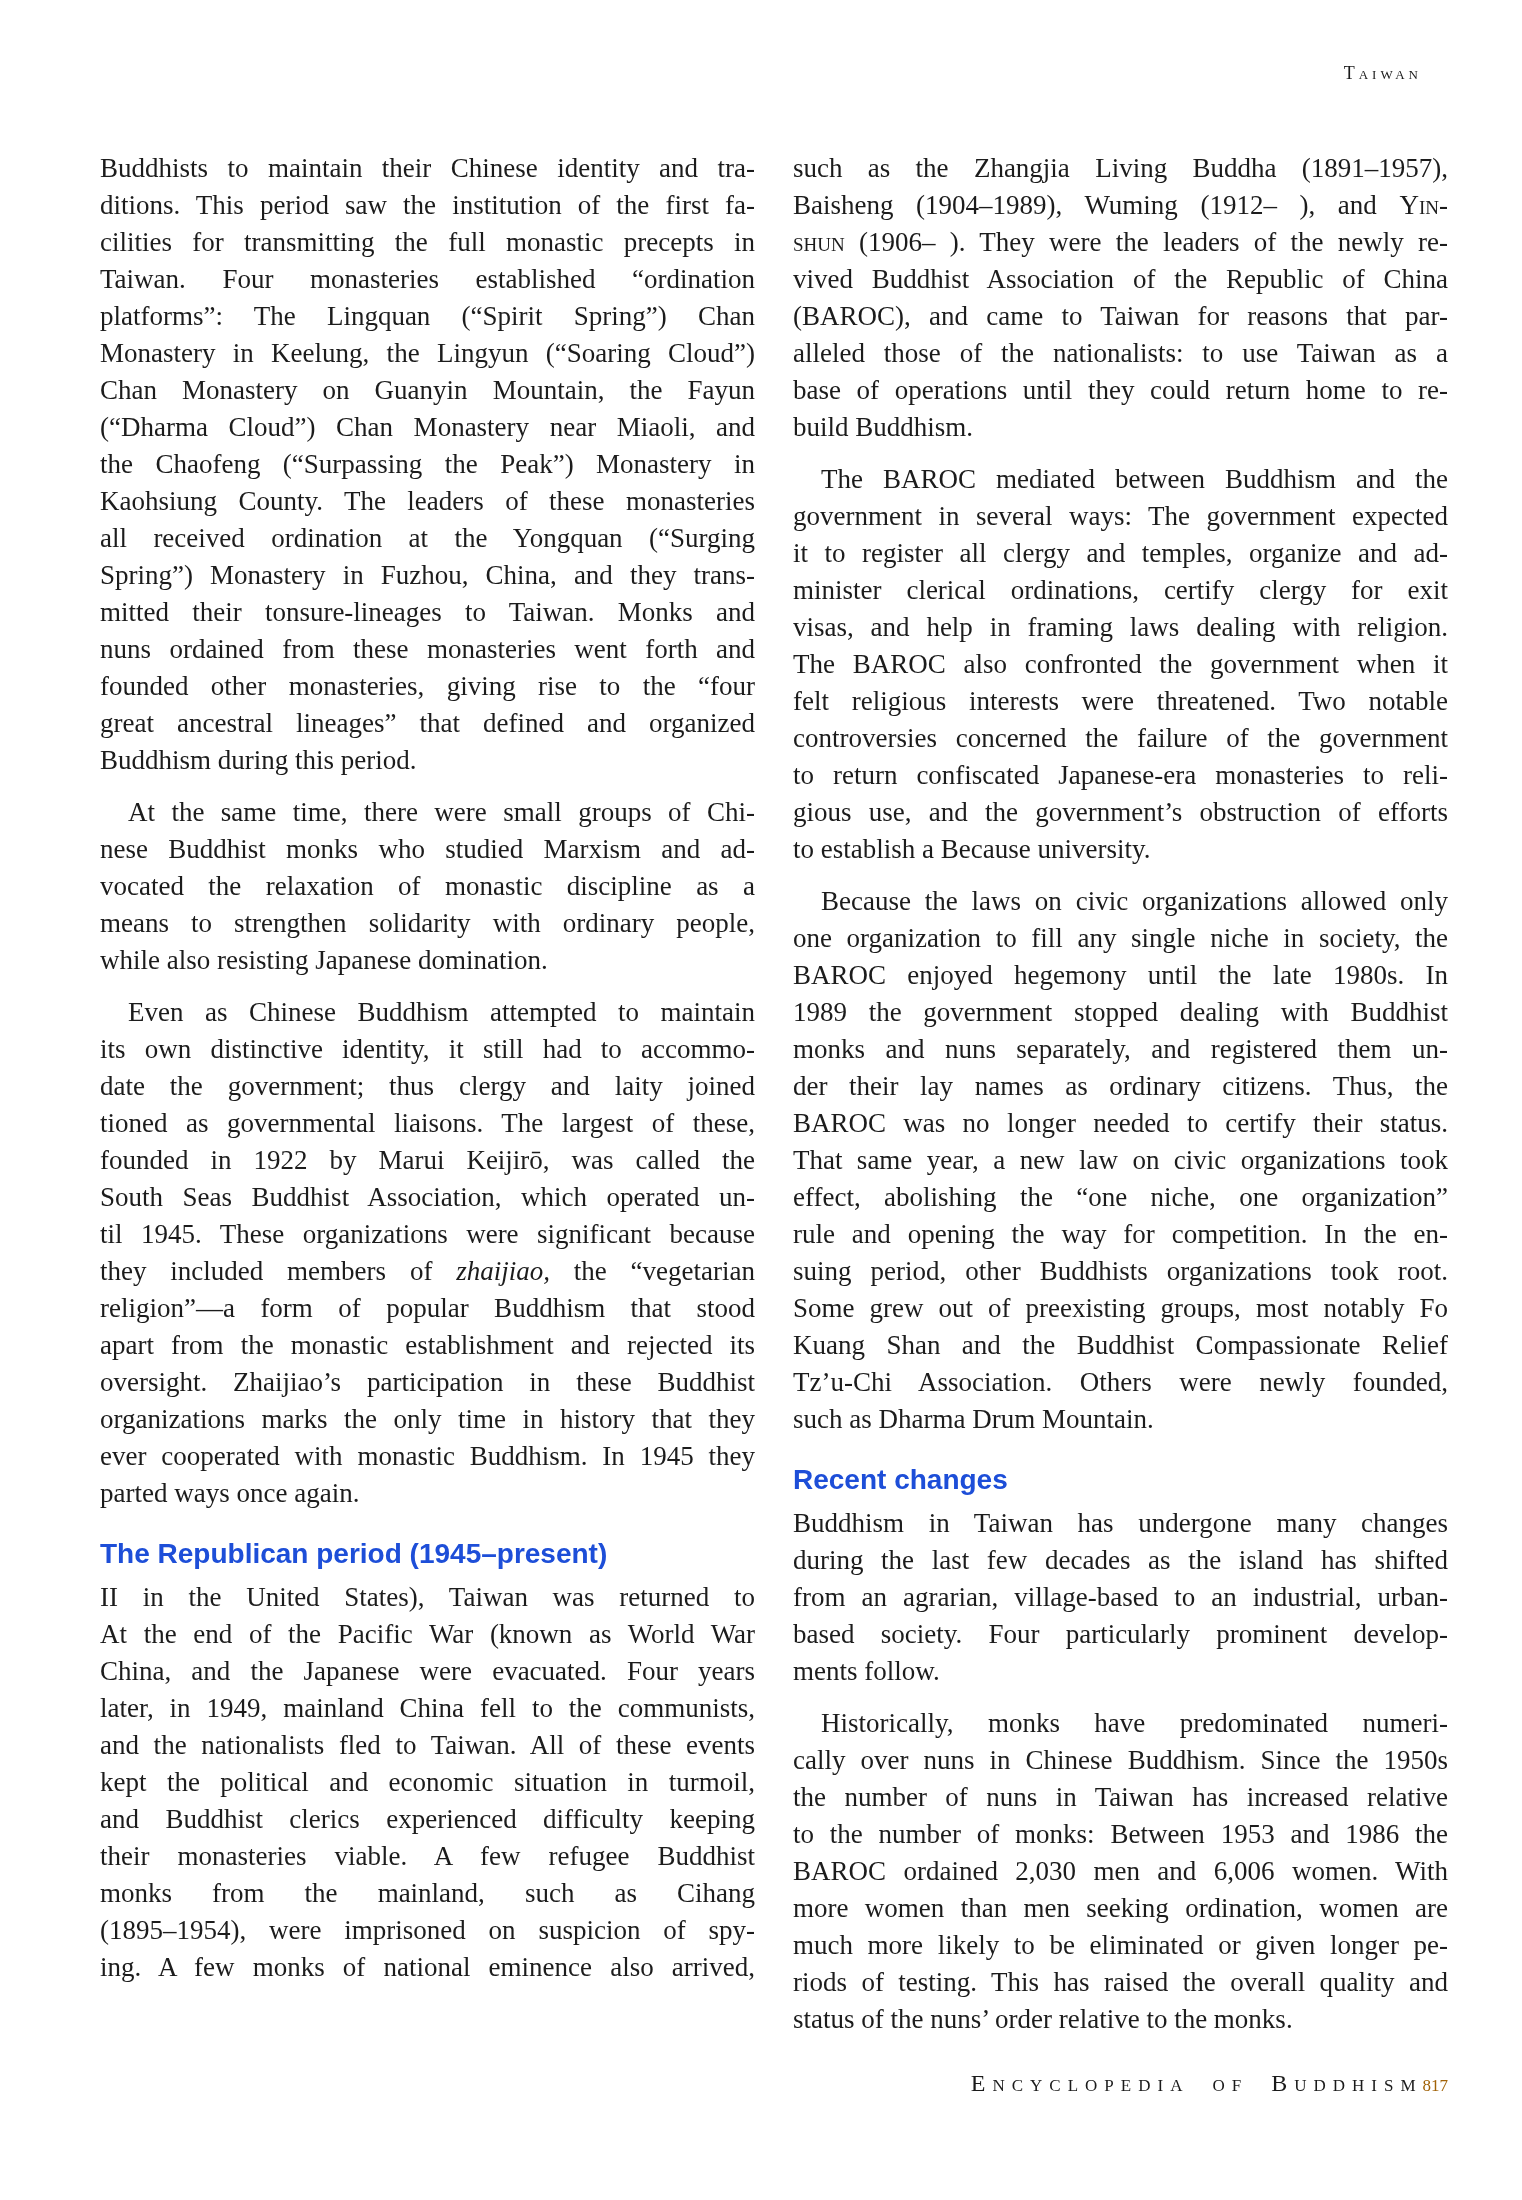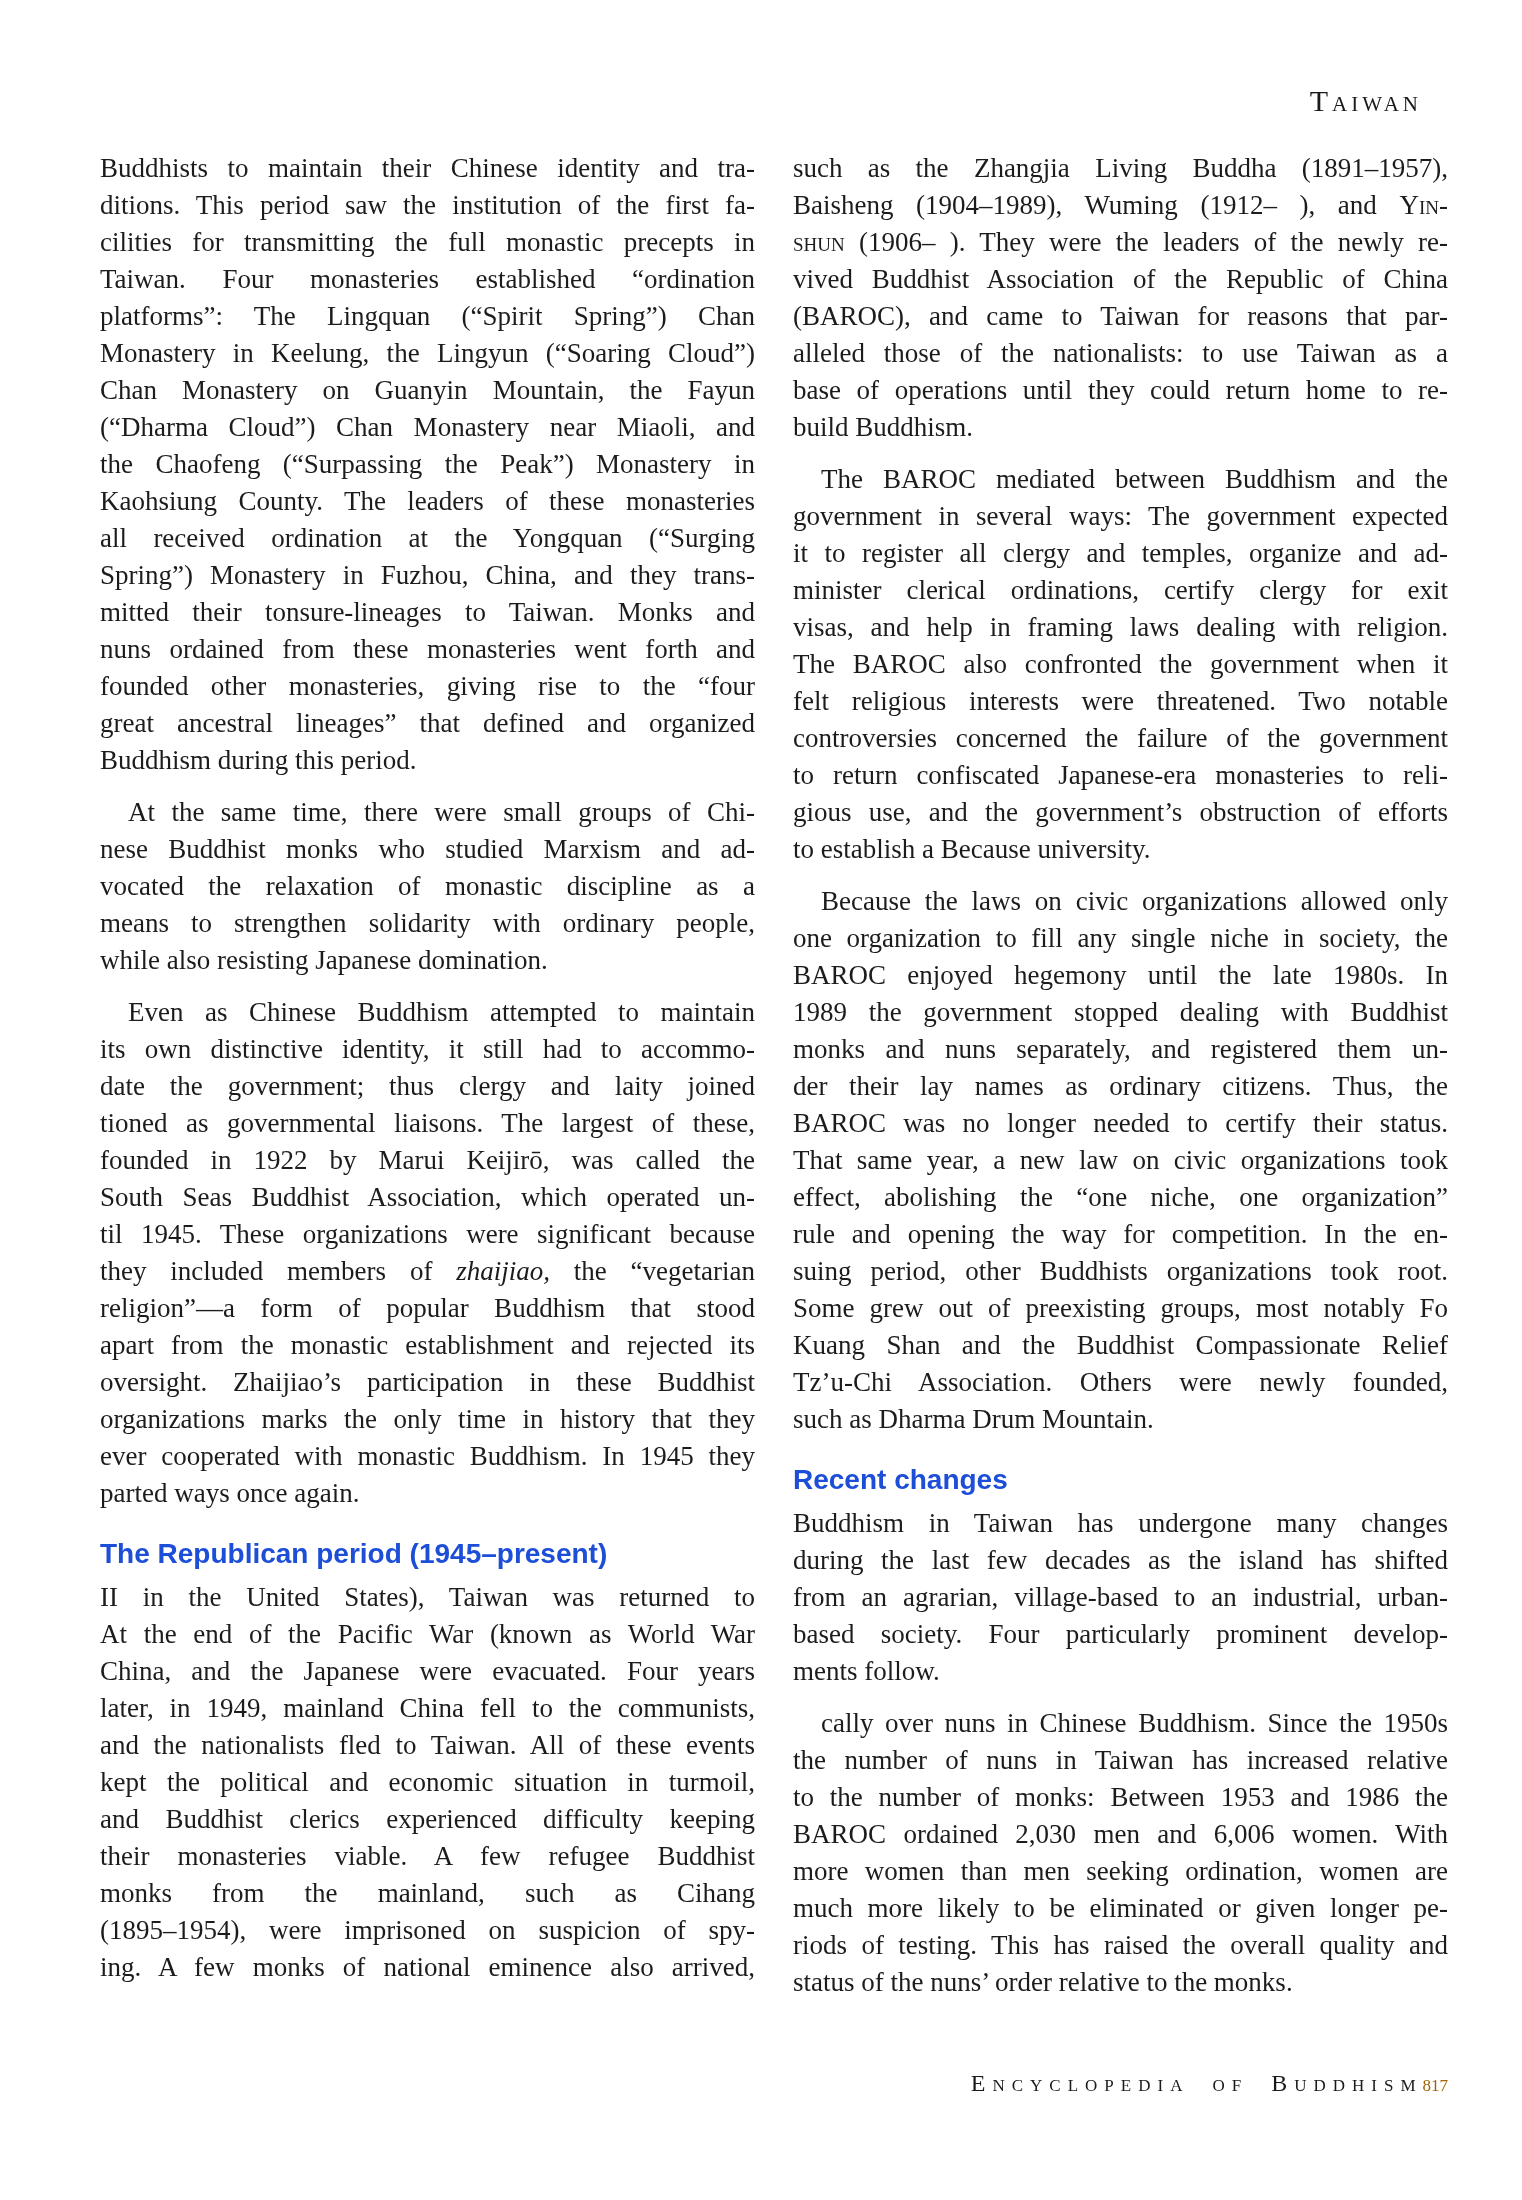"Taiwan" .running-head { font-size: 30px -> 18px; top: 84px -> 63px }
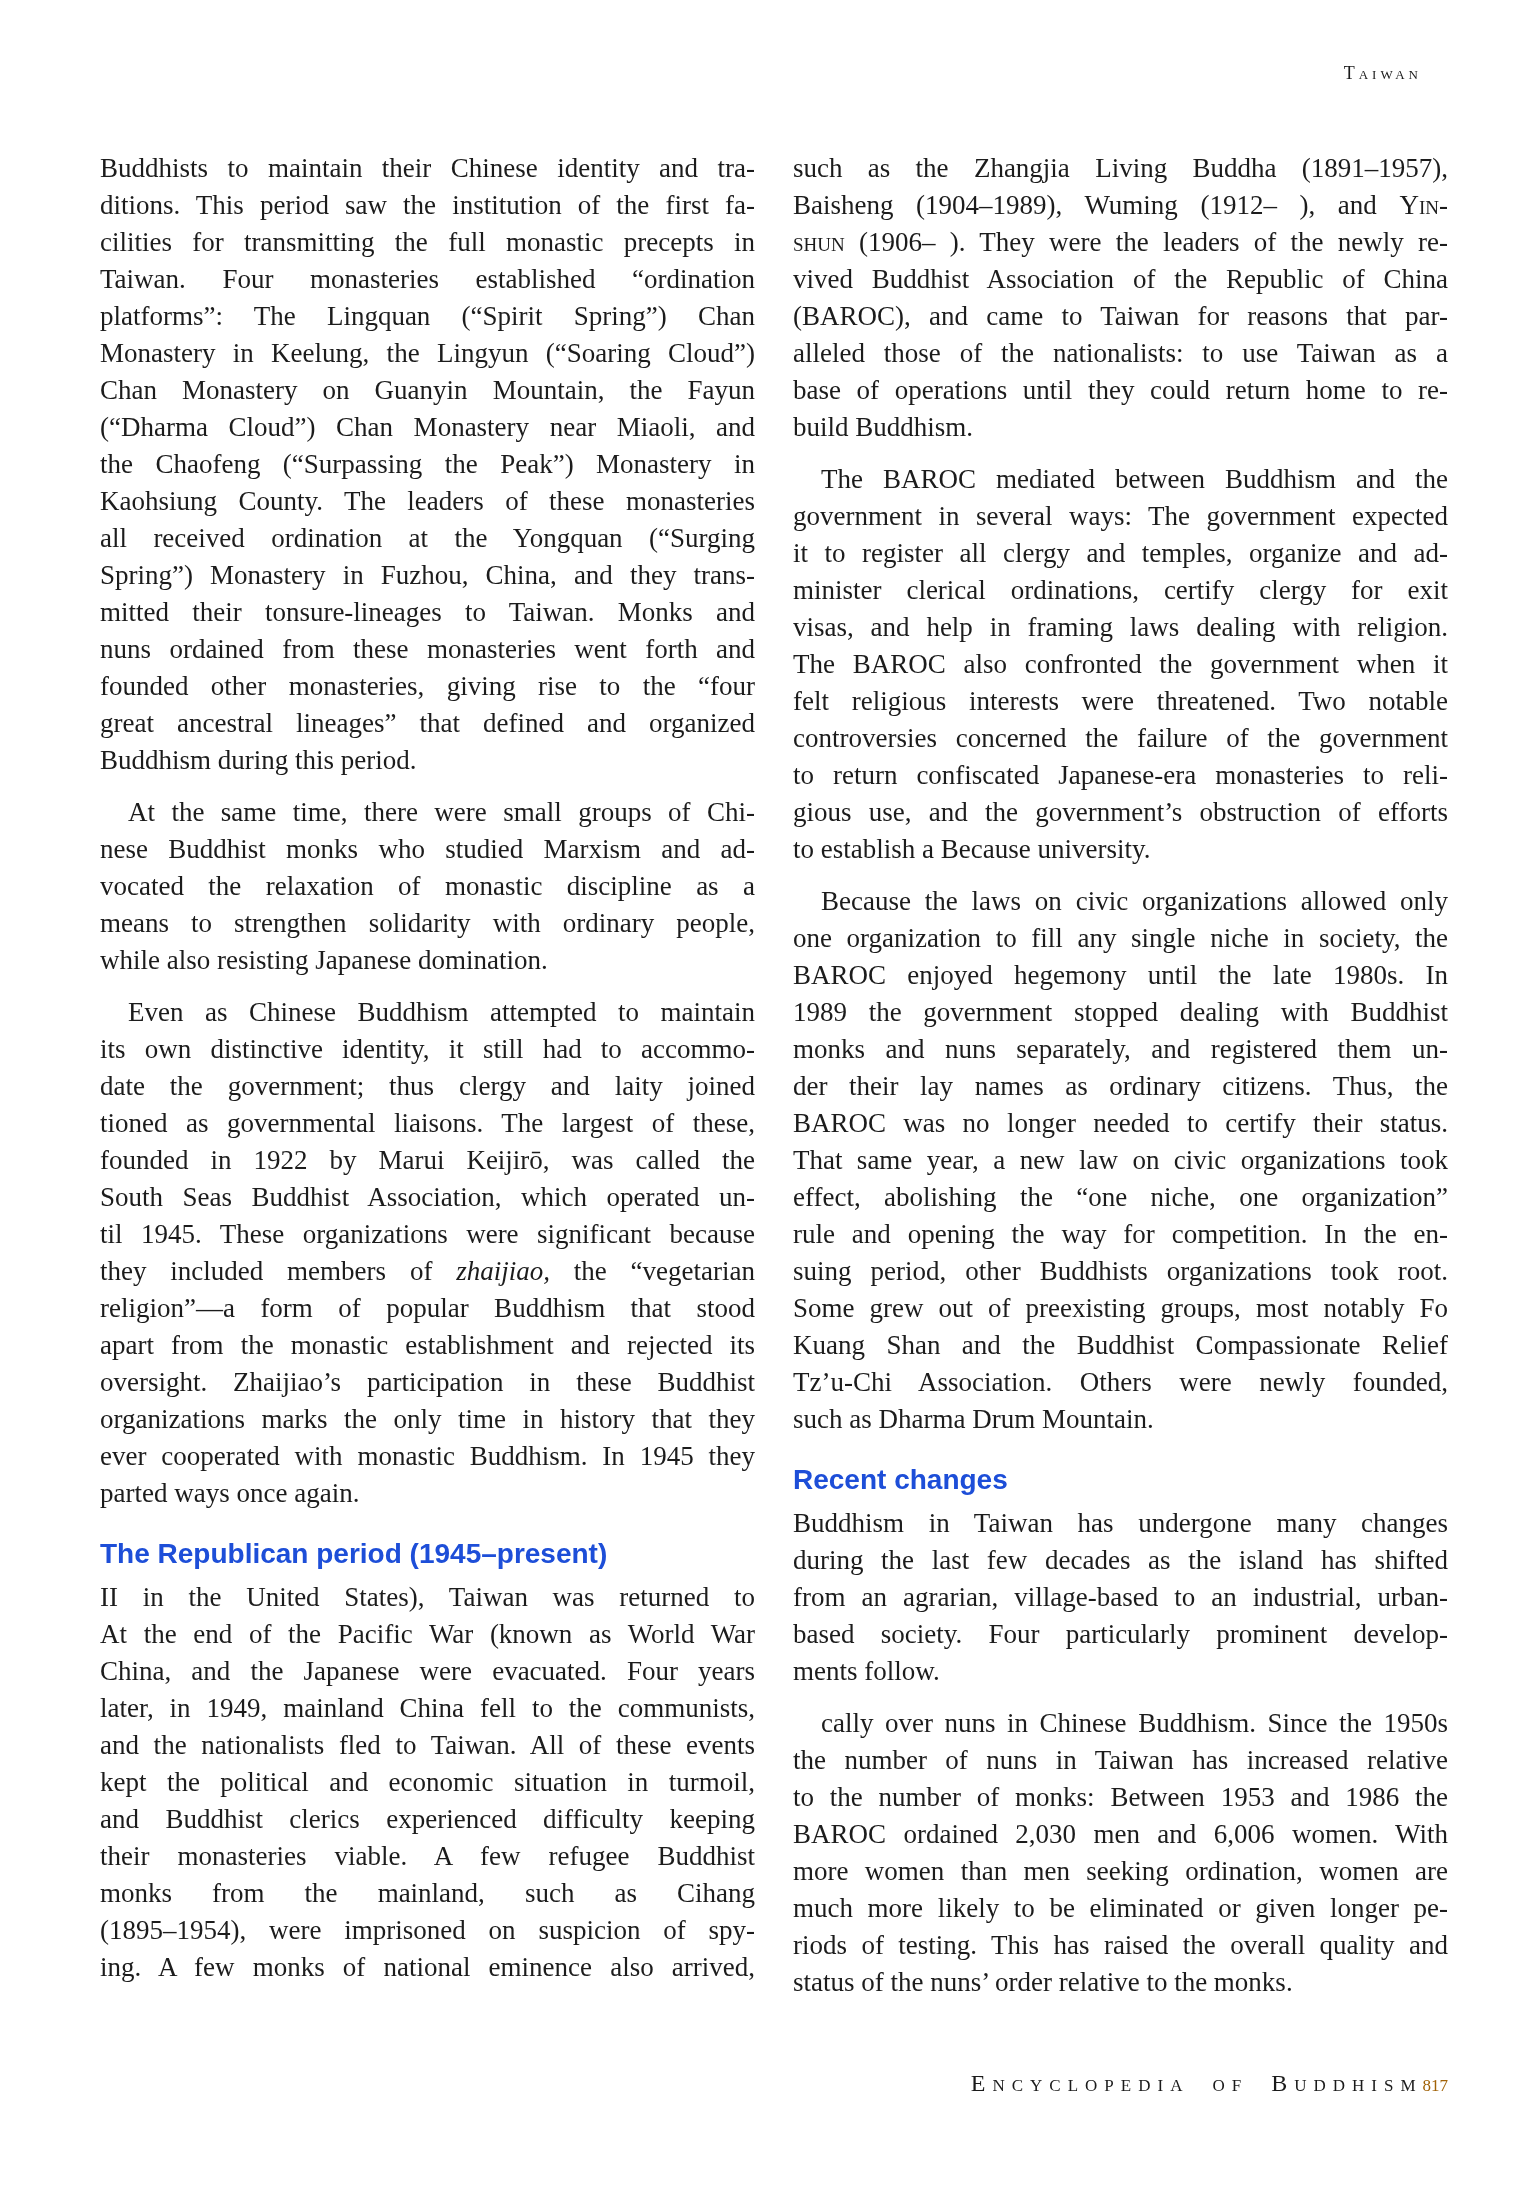"Historically, monks have predominated" div.line { html: none -> <div>Historically, monks have predominated numeri-</div> }
